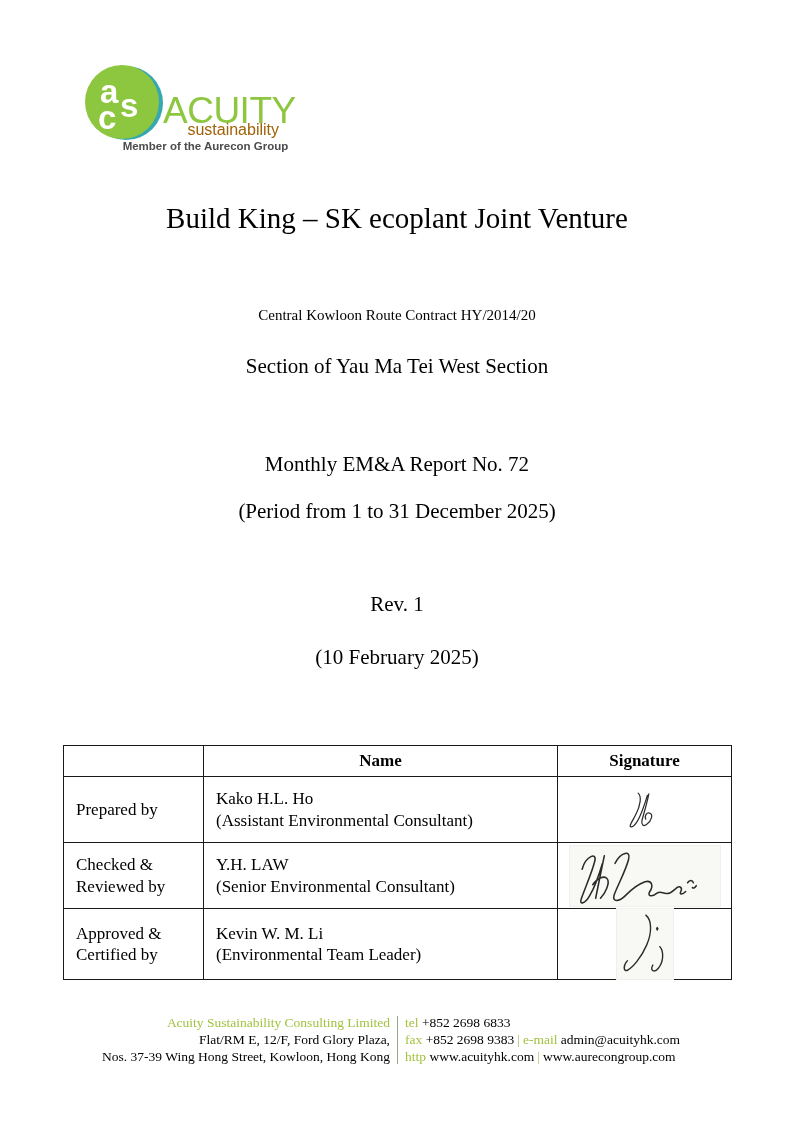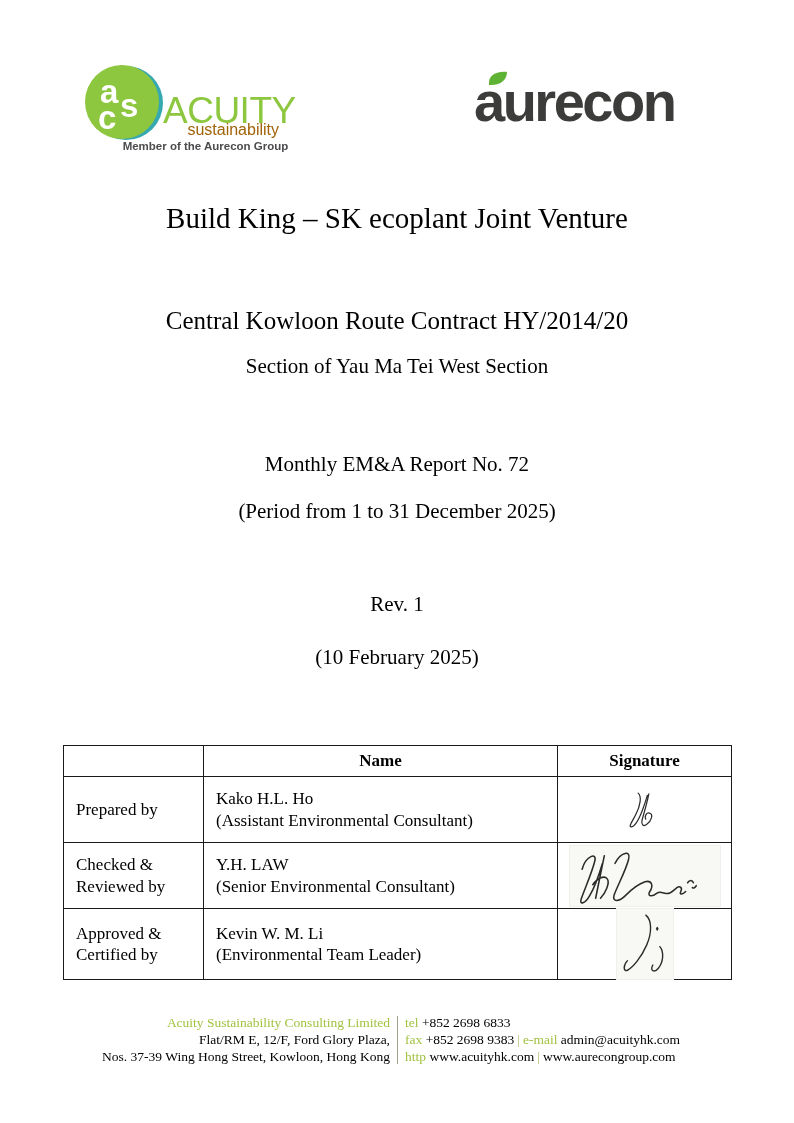"aurecon" div.aurecon-logo { html: <div> <svg> <path></path> </svg> <div>aurecon</div> </div> -> none }
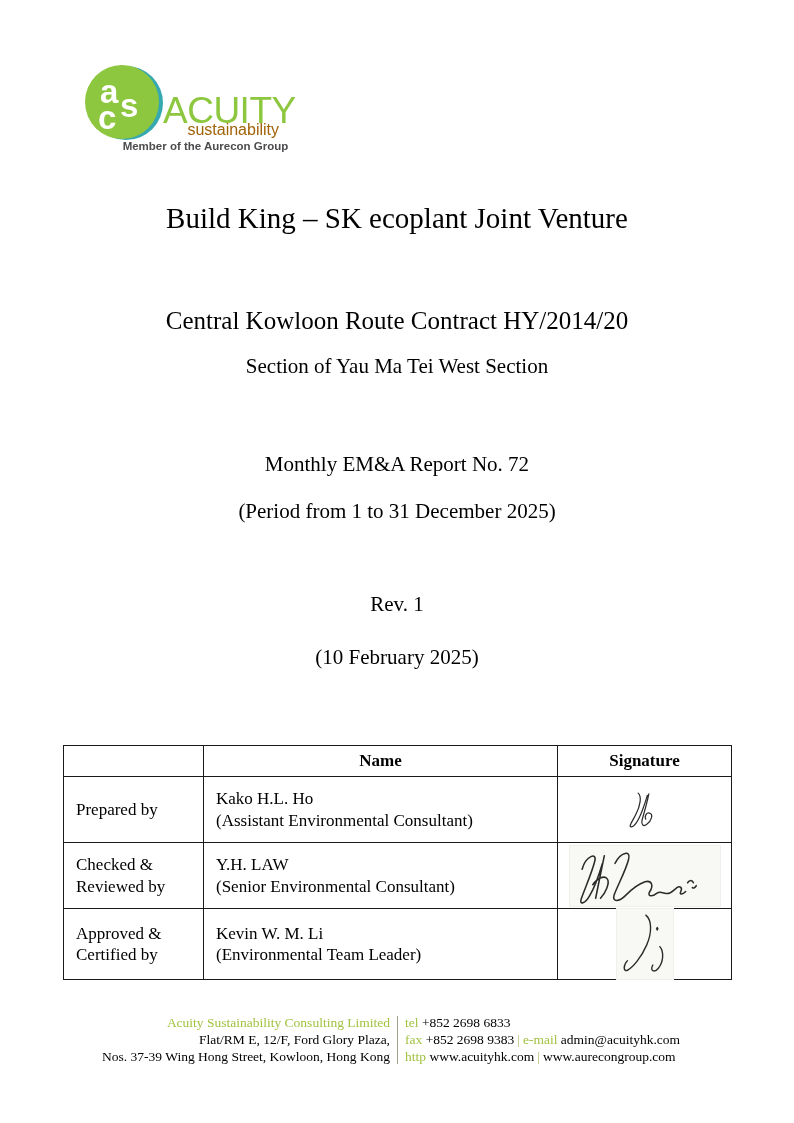"Central Kowloon Route Contract" .contract { font-size: 25px -> 15px }
